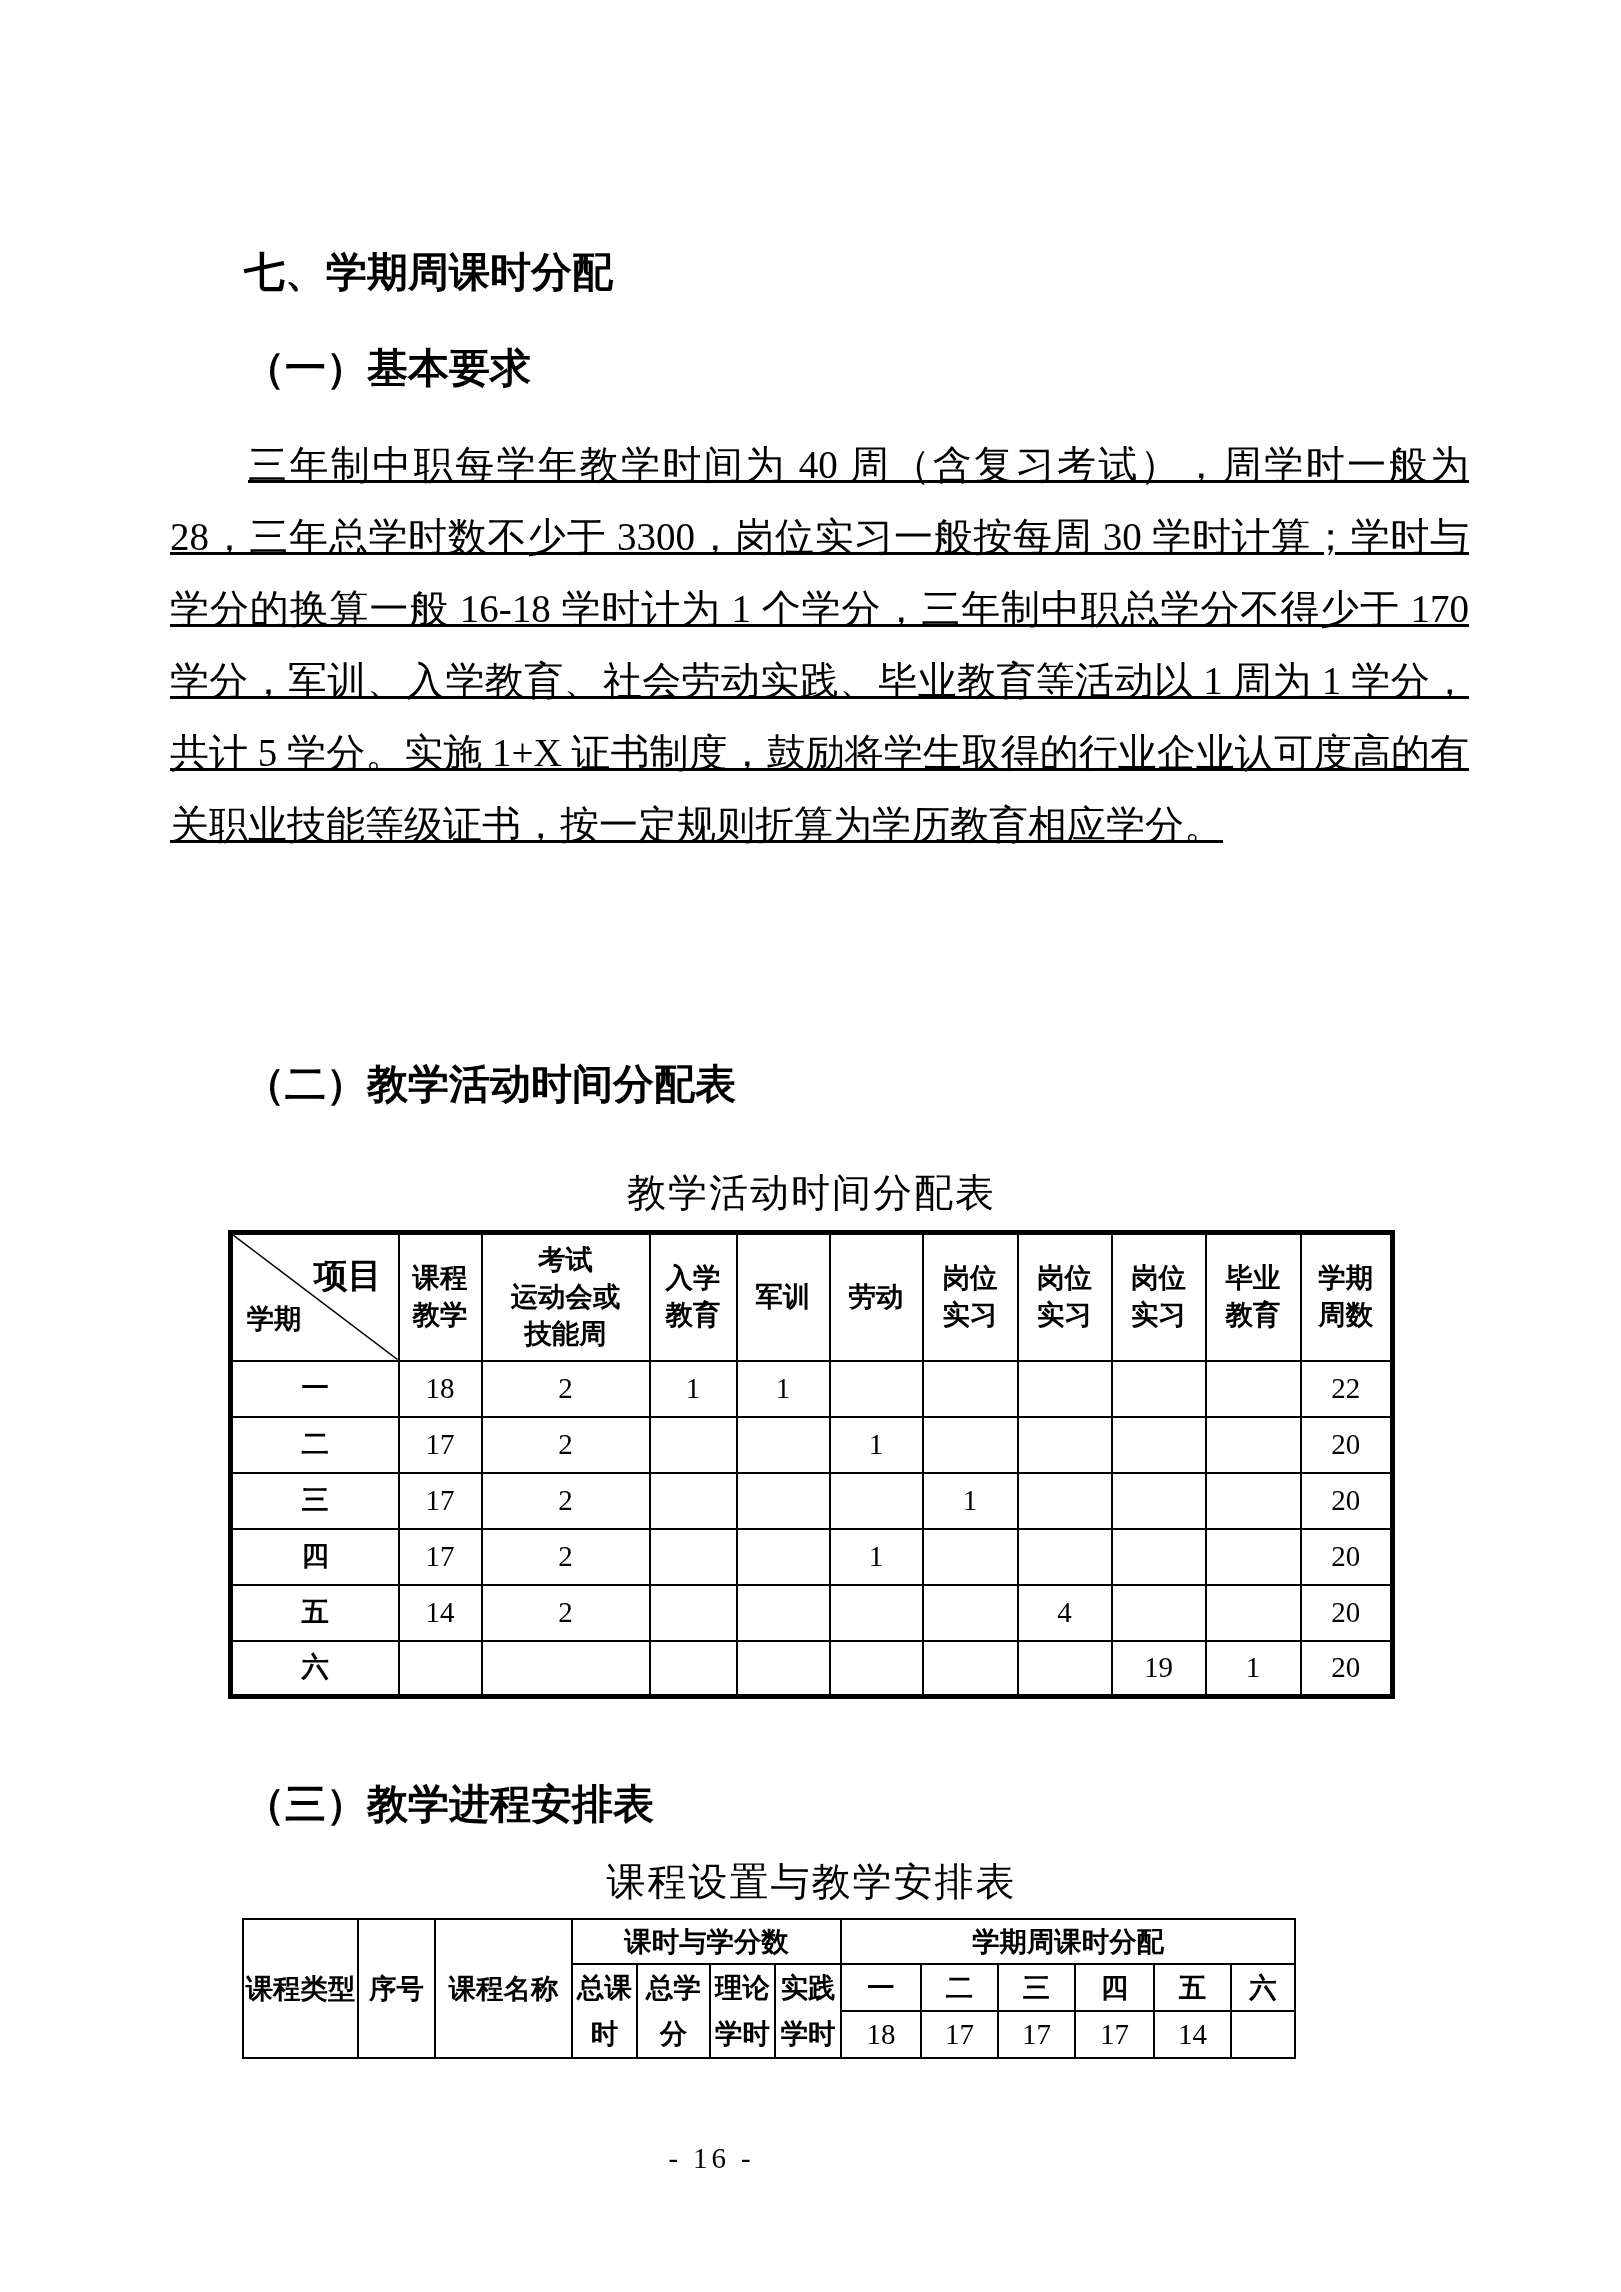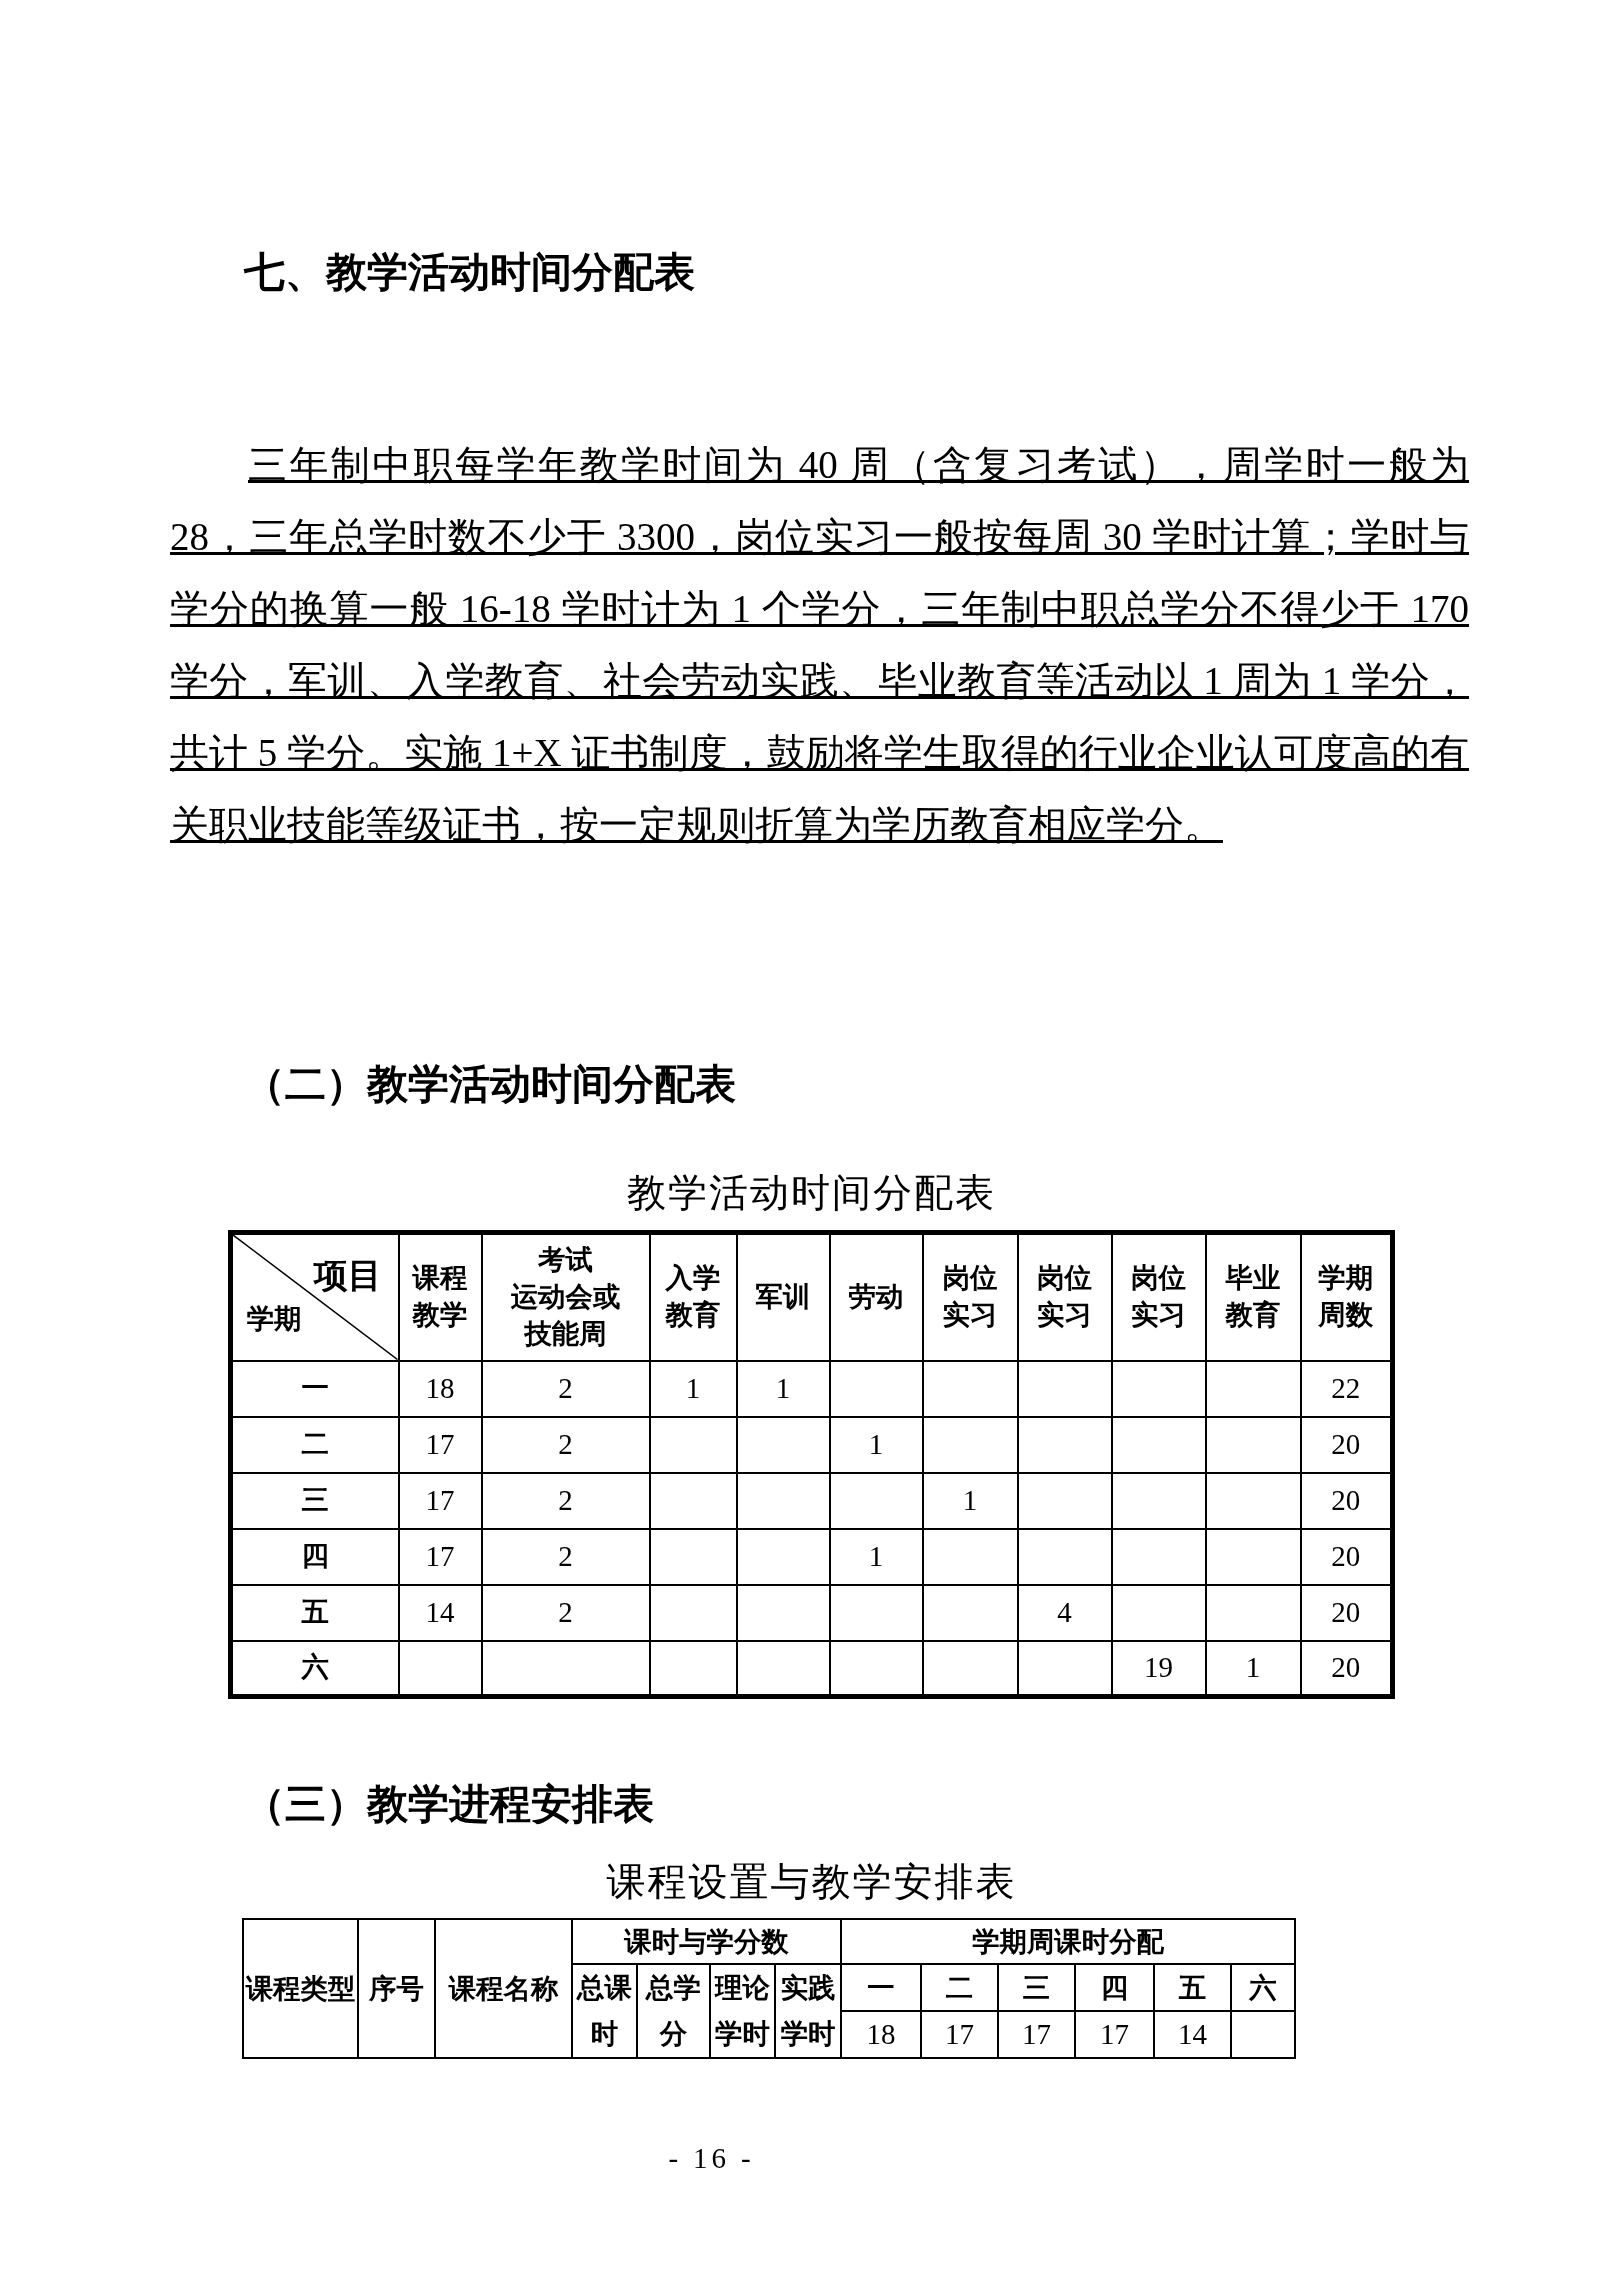"七、教学活动时间分配表" div.abs { text: 教学活动时间分配表 -> 学期周课时分配 }
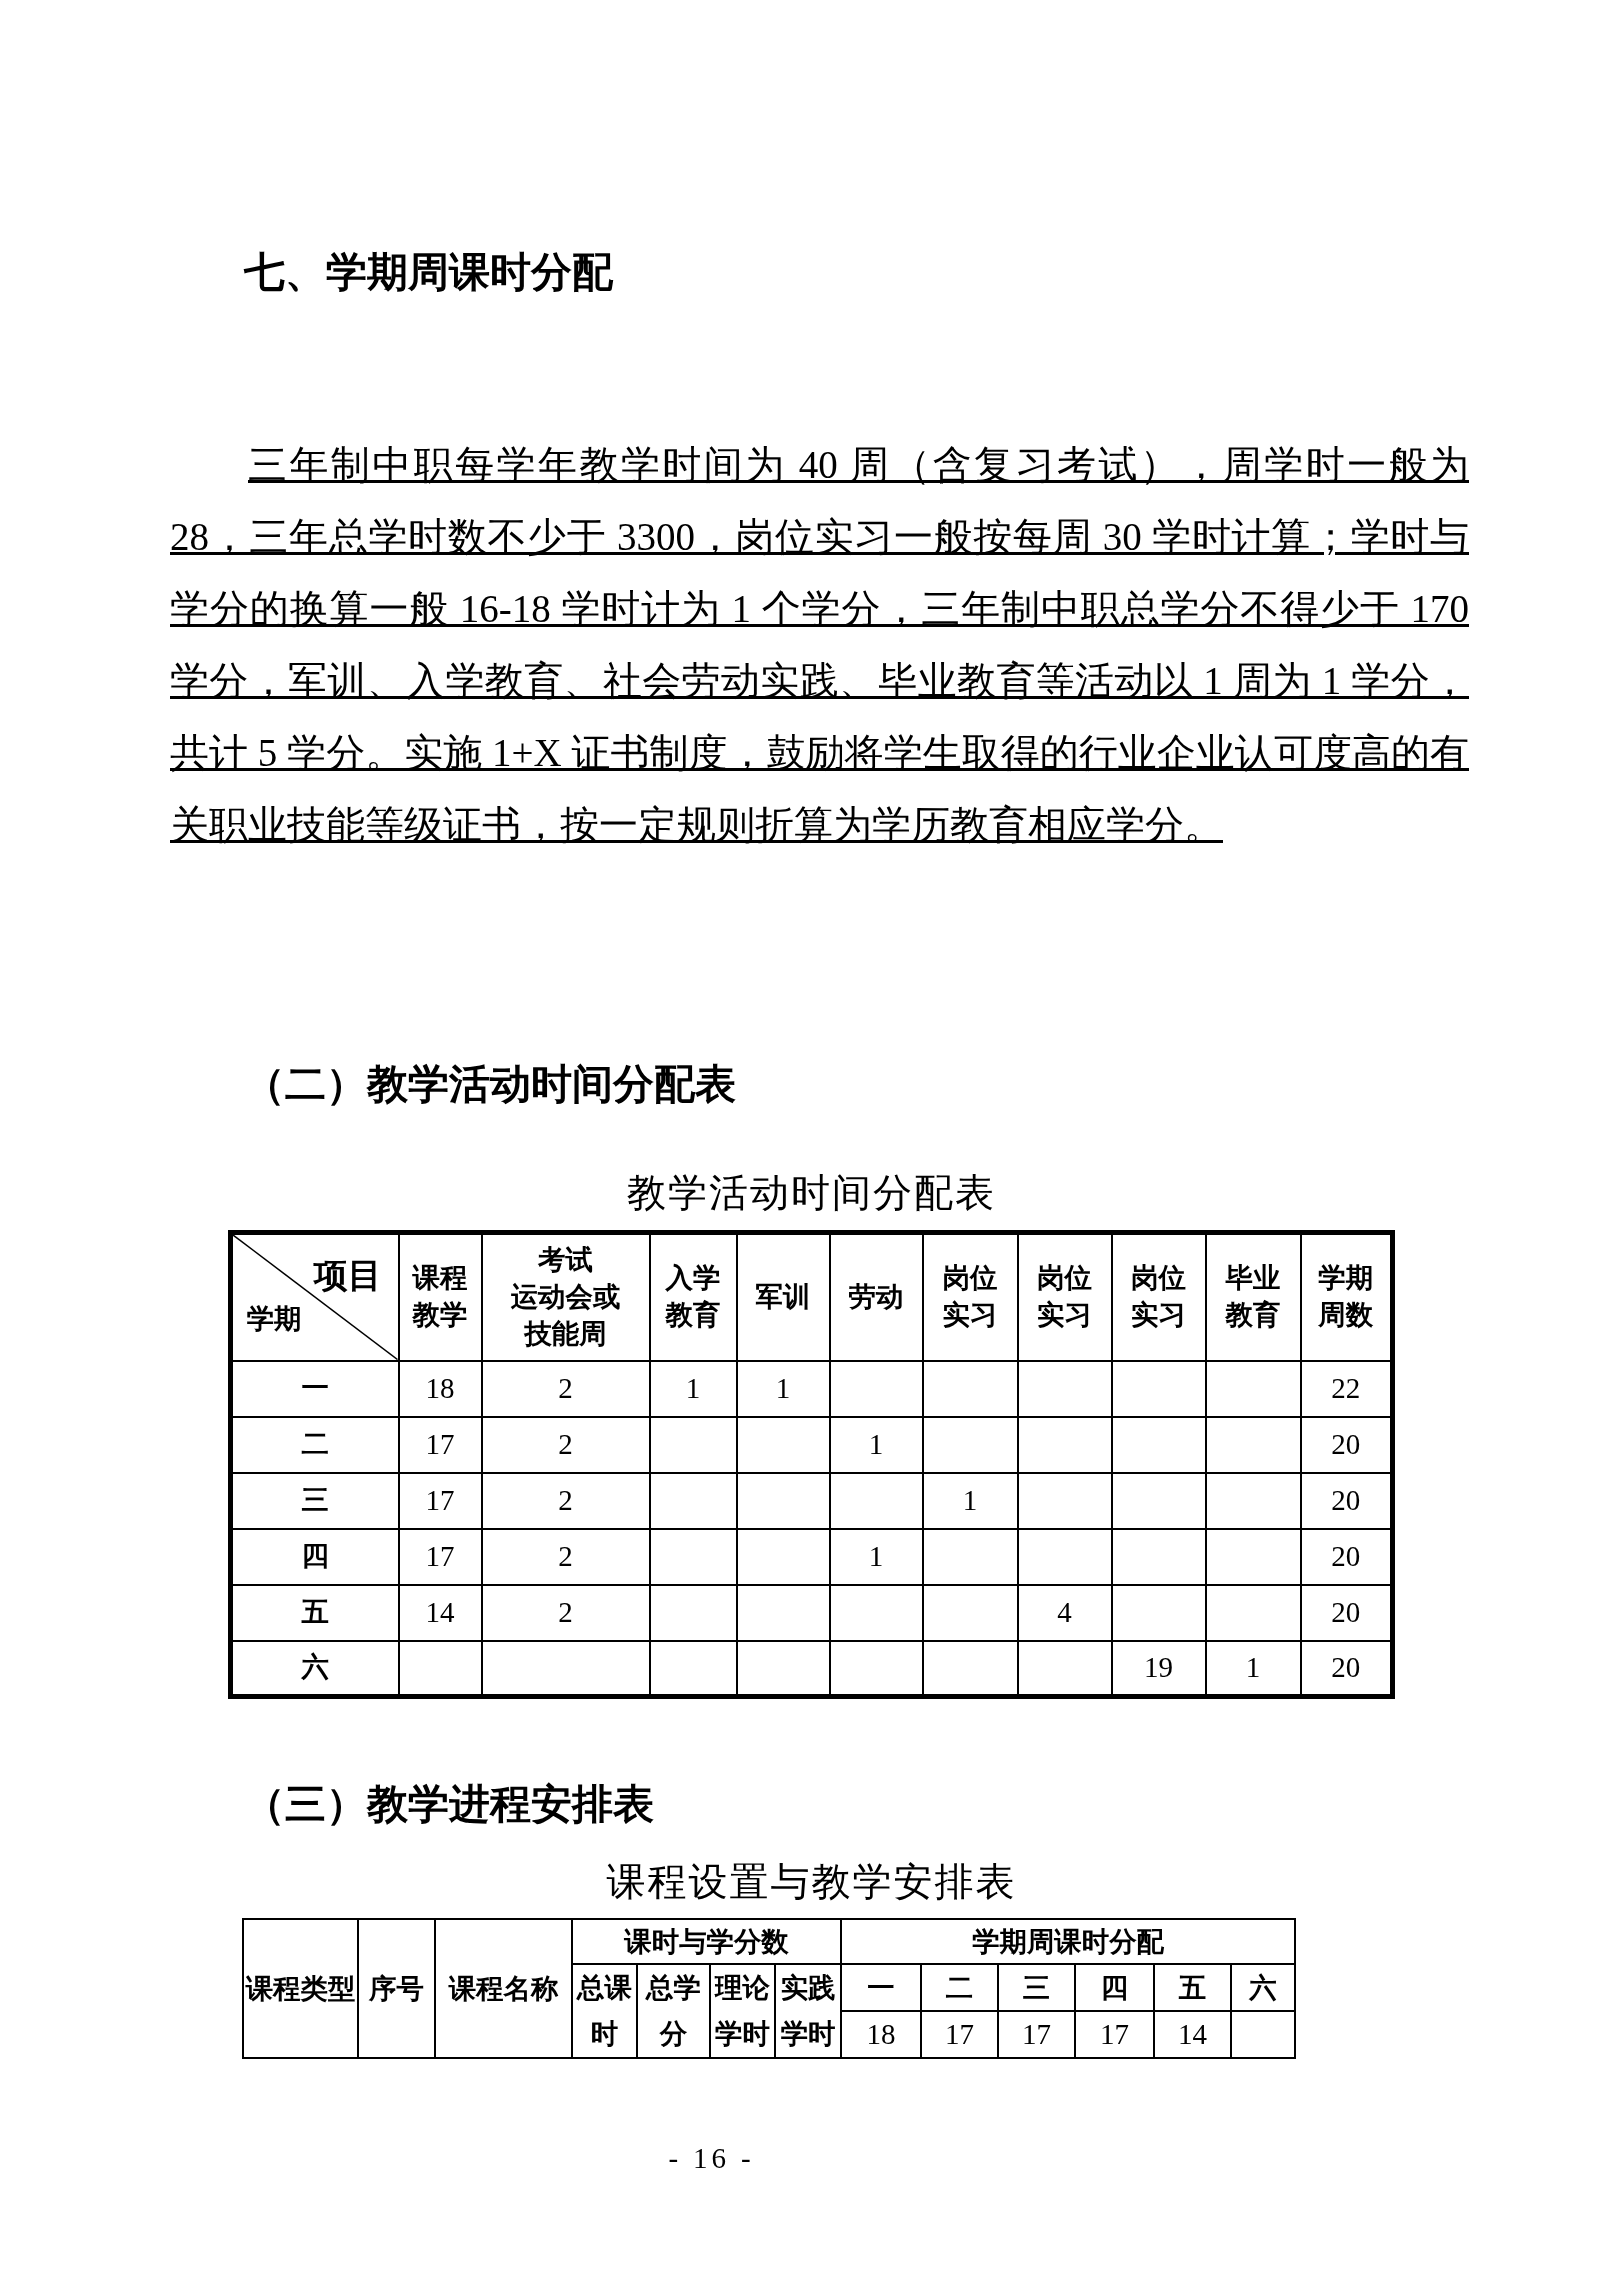"（一）基本要求" div.abs { html: none -> <div>（一）基本要求</div> }
